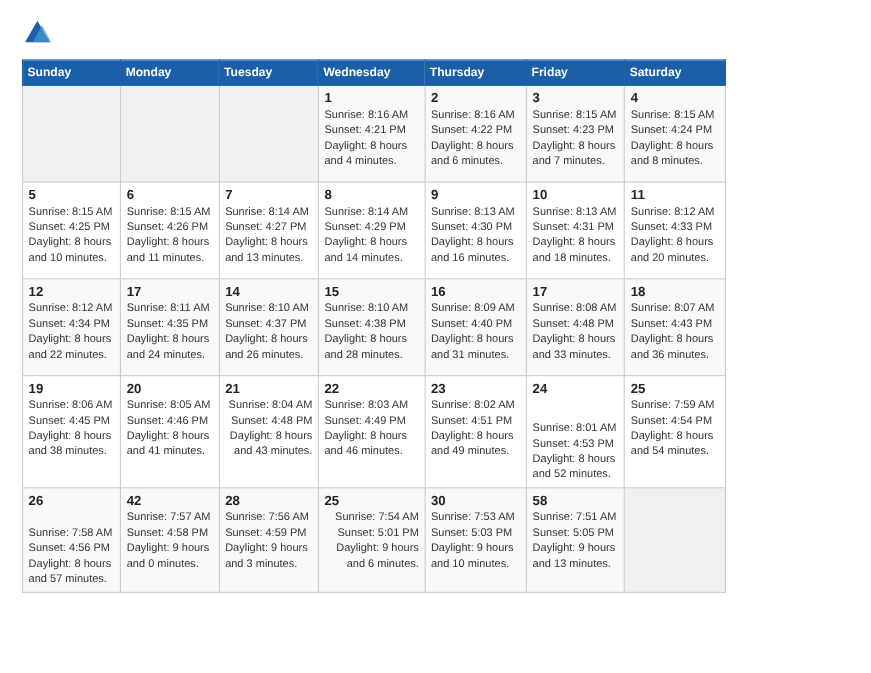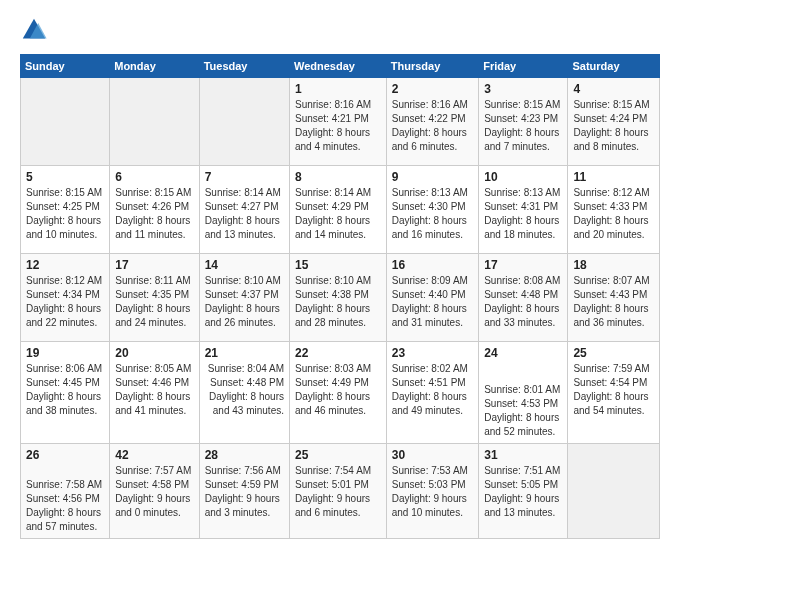"31" div.day-number { text: 31 -> 58 }
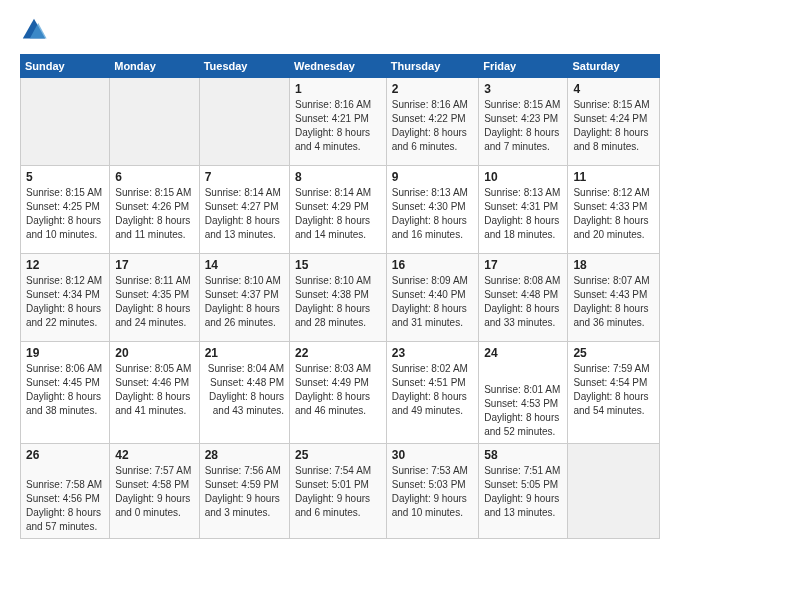"Sunrise: 7:54 AM" div.day-info { text-align: none -> right }
